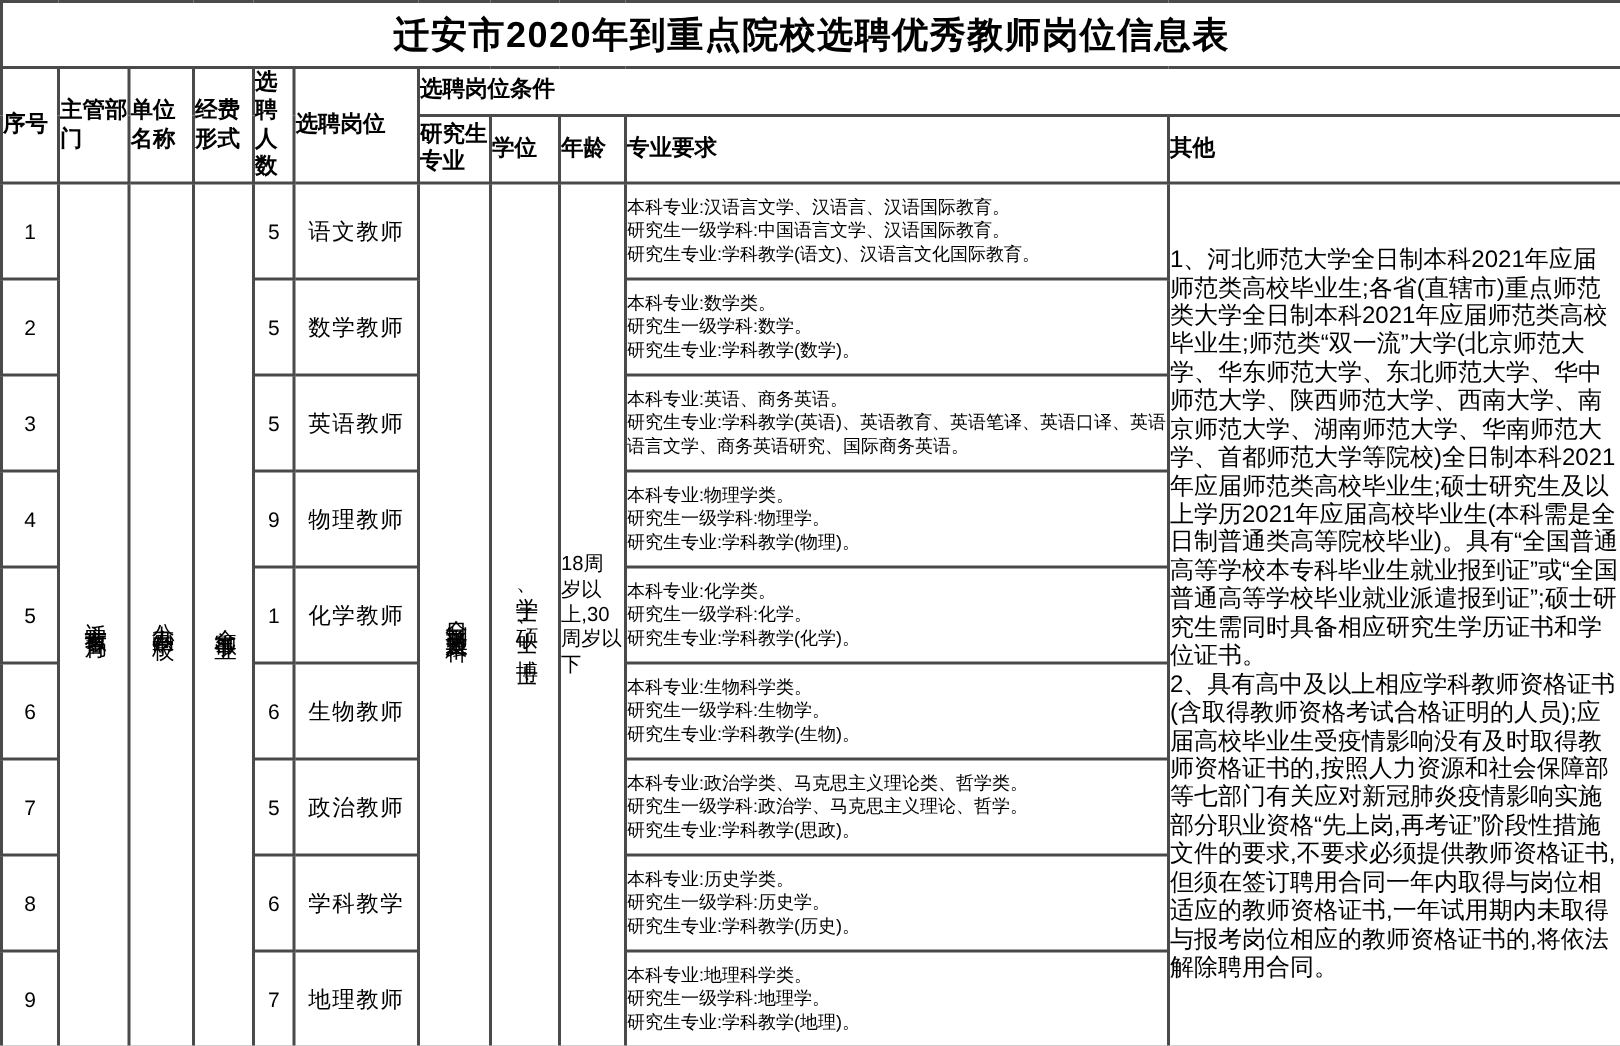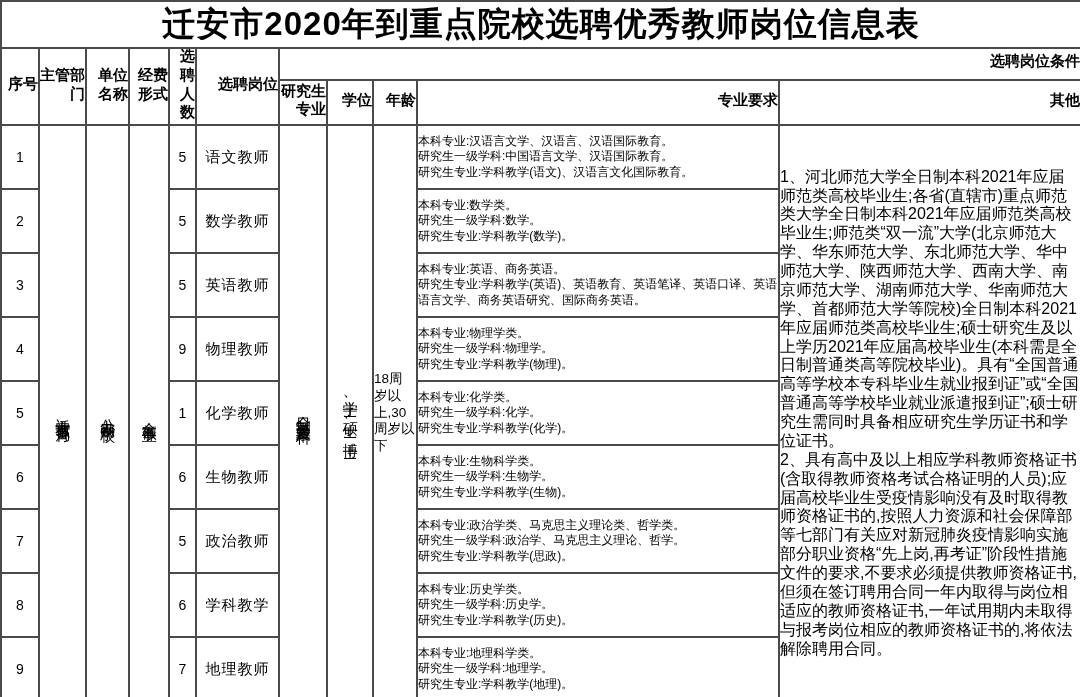"迁安市2020年到重点院校选聘优秀教师岗位信息表" td.title-cell { font-size: 33px -> 24px }
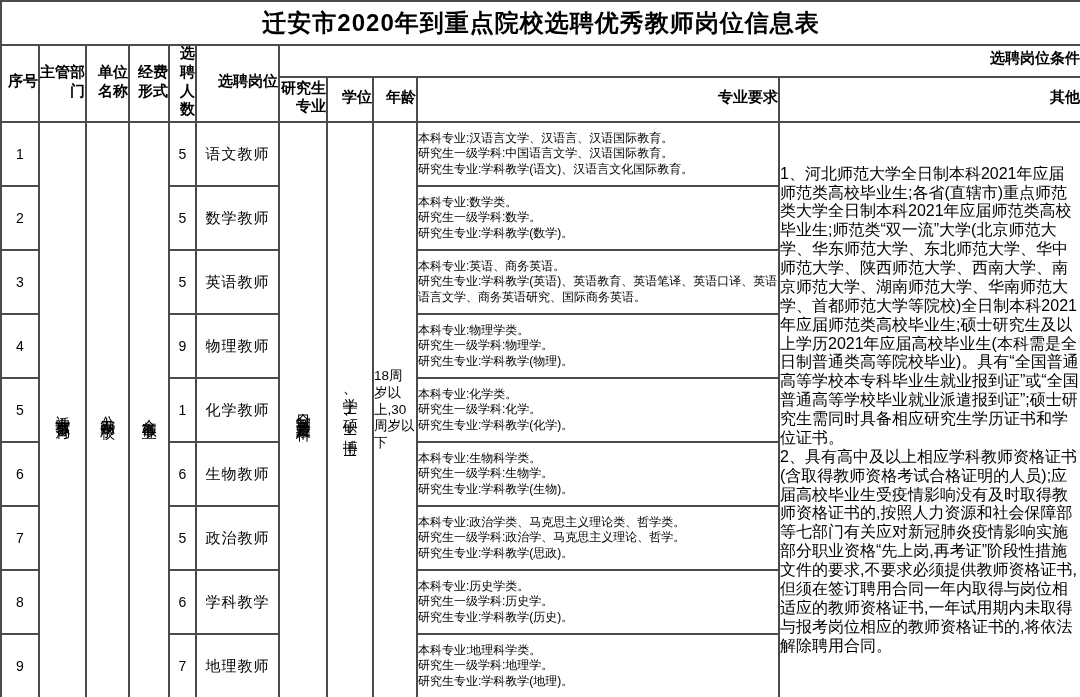"选聘人数" th.h { font-family: Liberation Mono, monospace -> none; text-align: right -> left }
